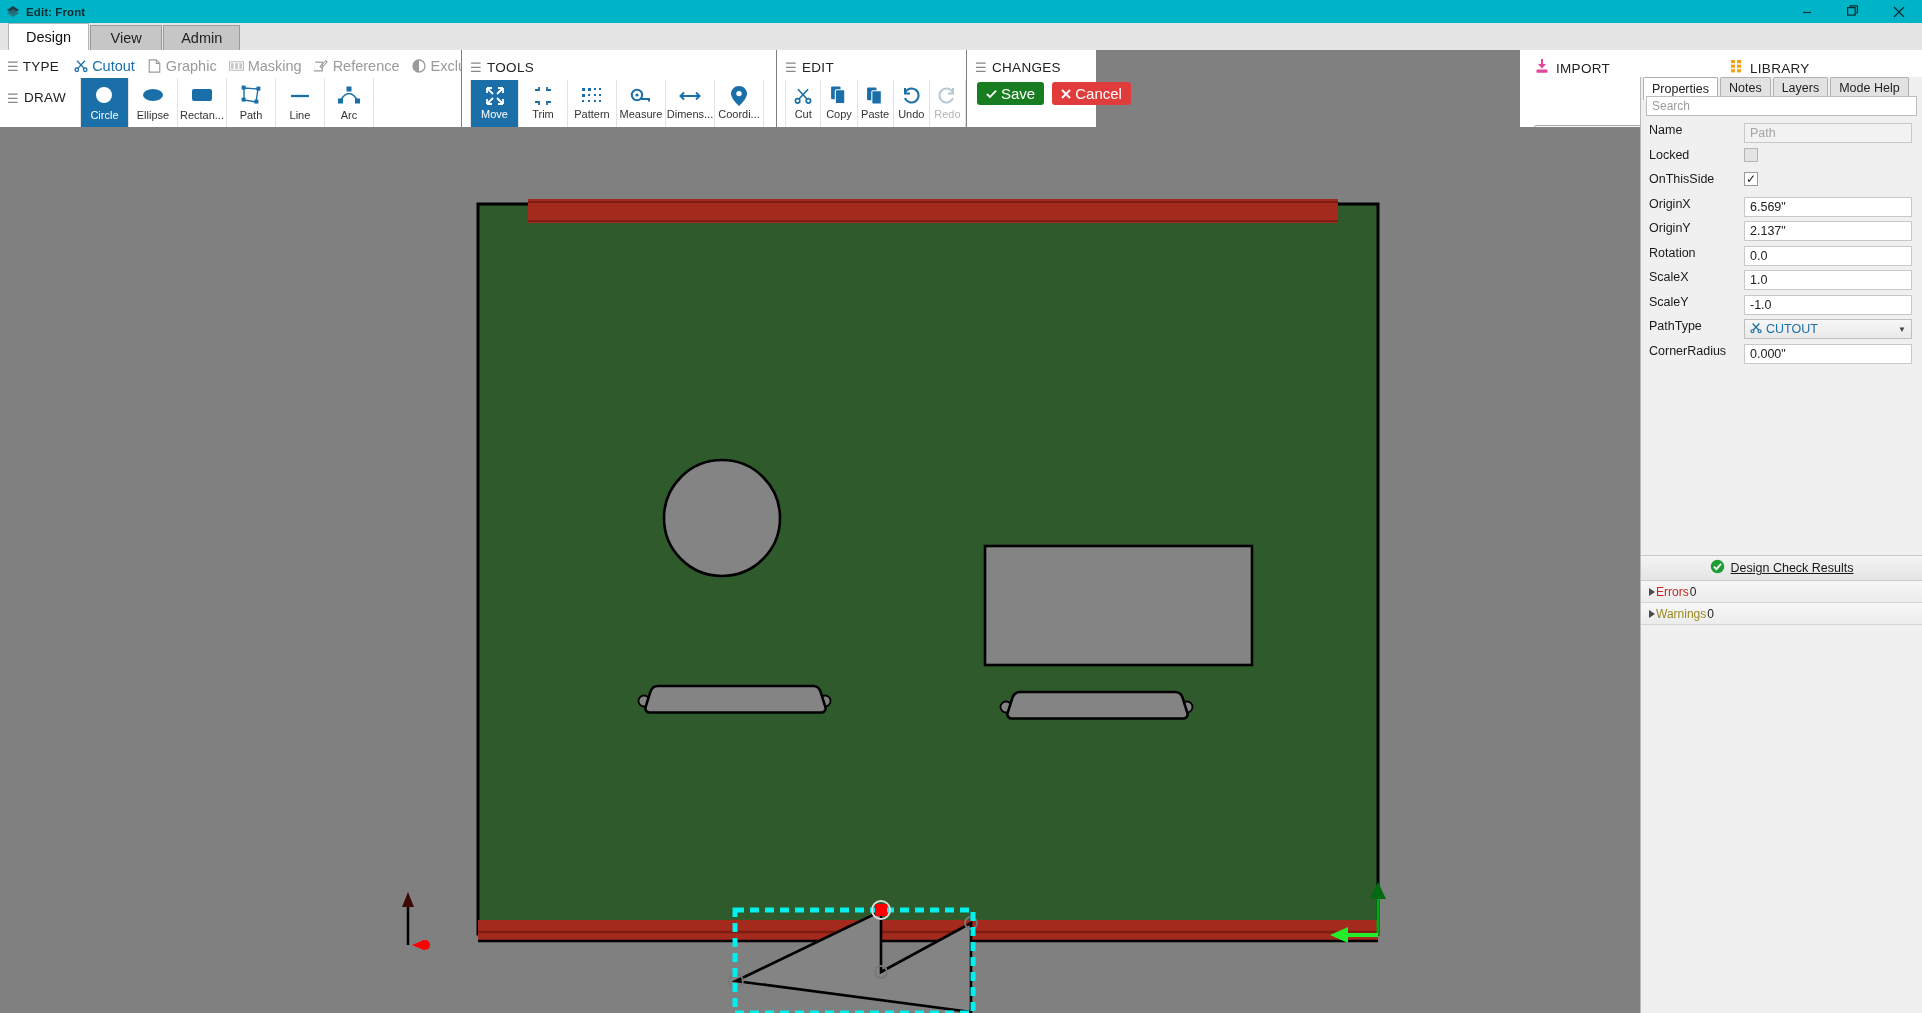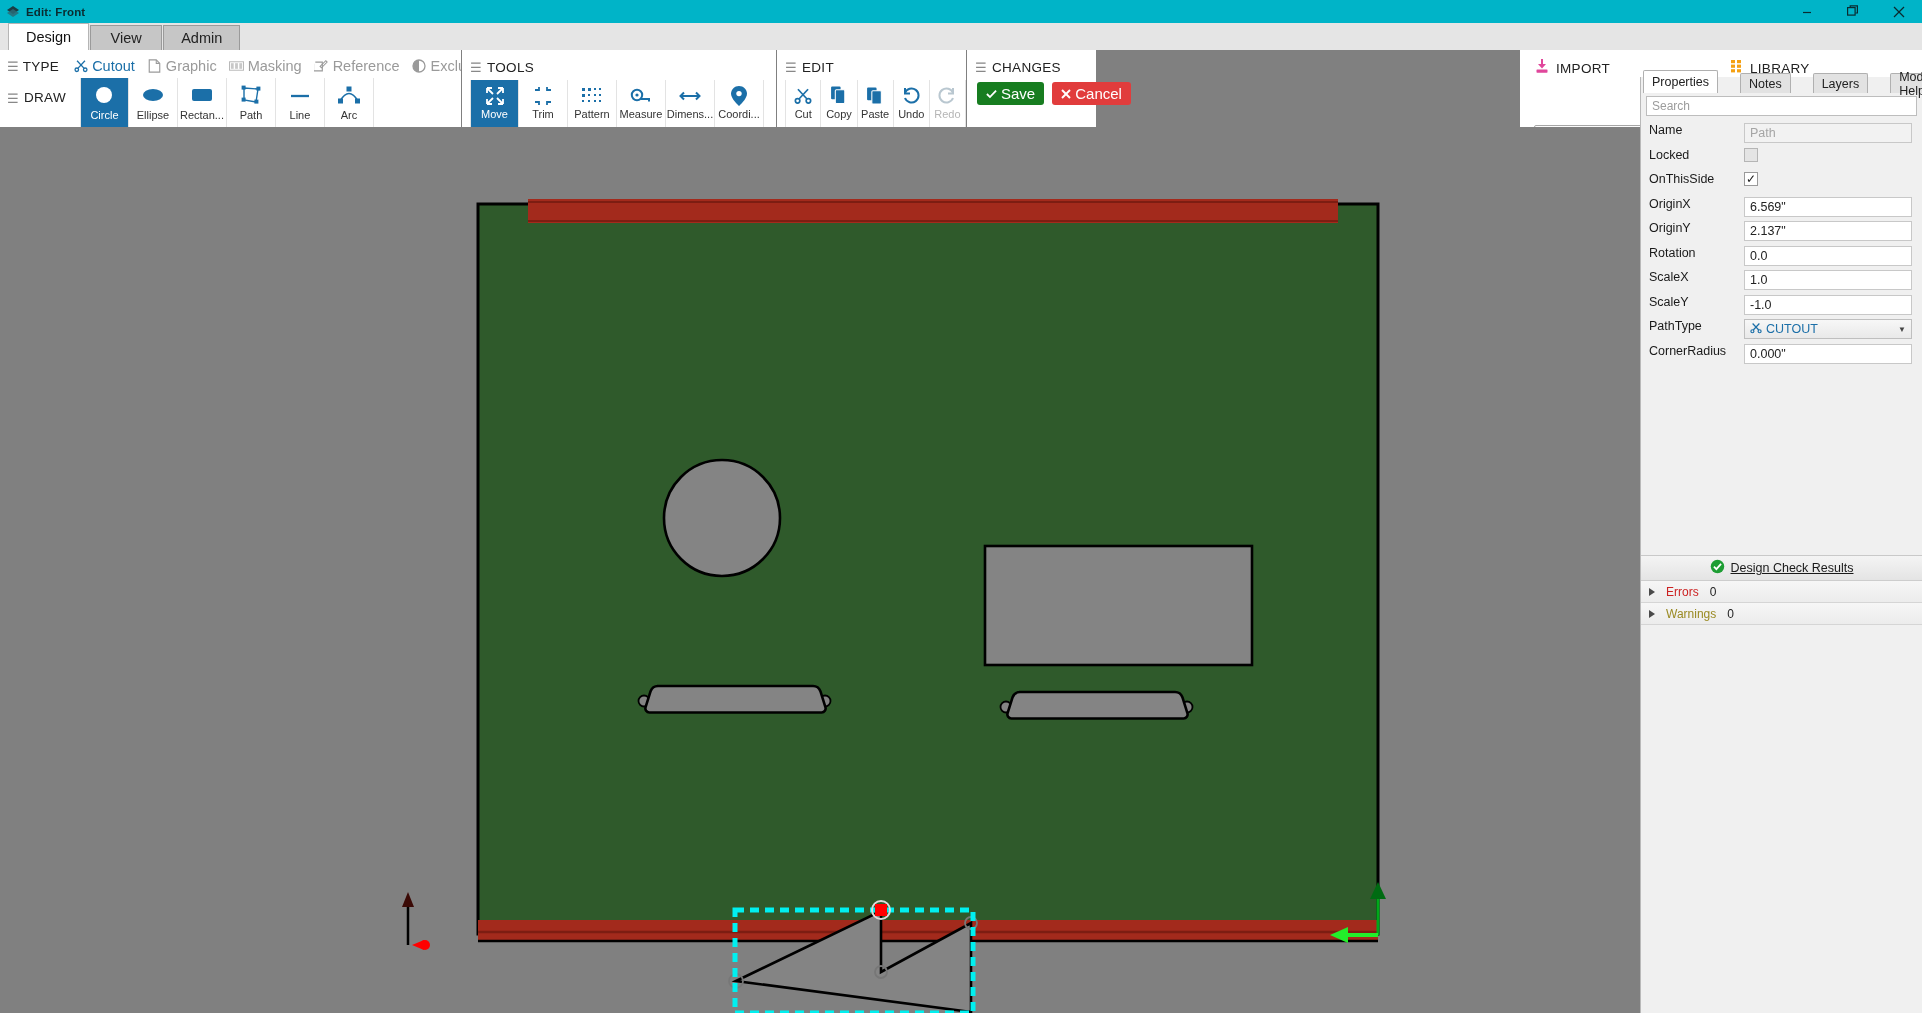"Properties" #proptabs { align-items: flex-end -> none; gap: 20px -> none }
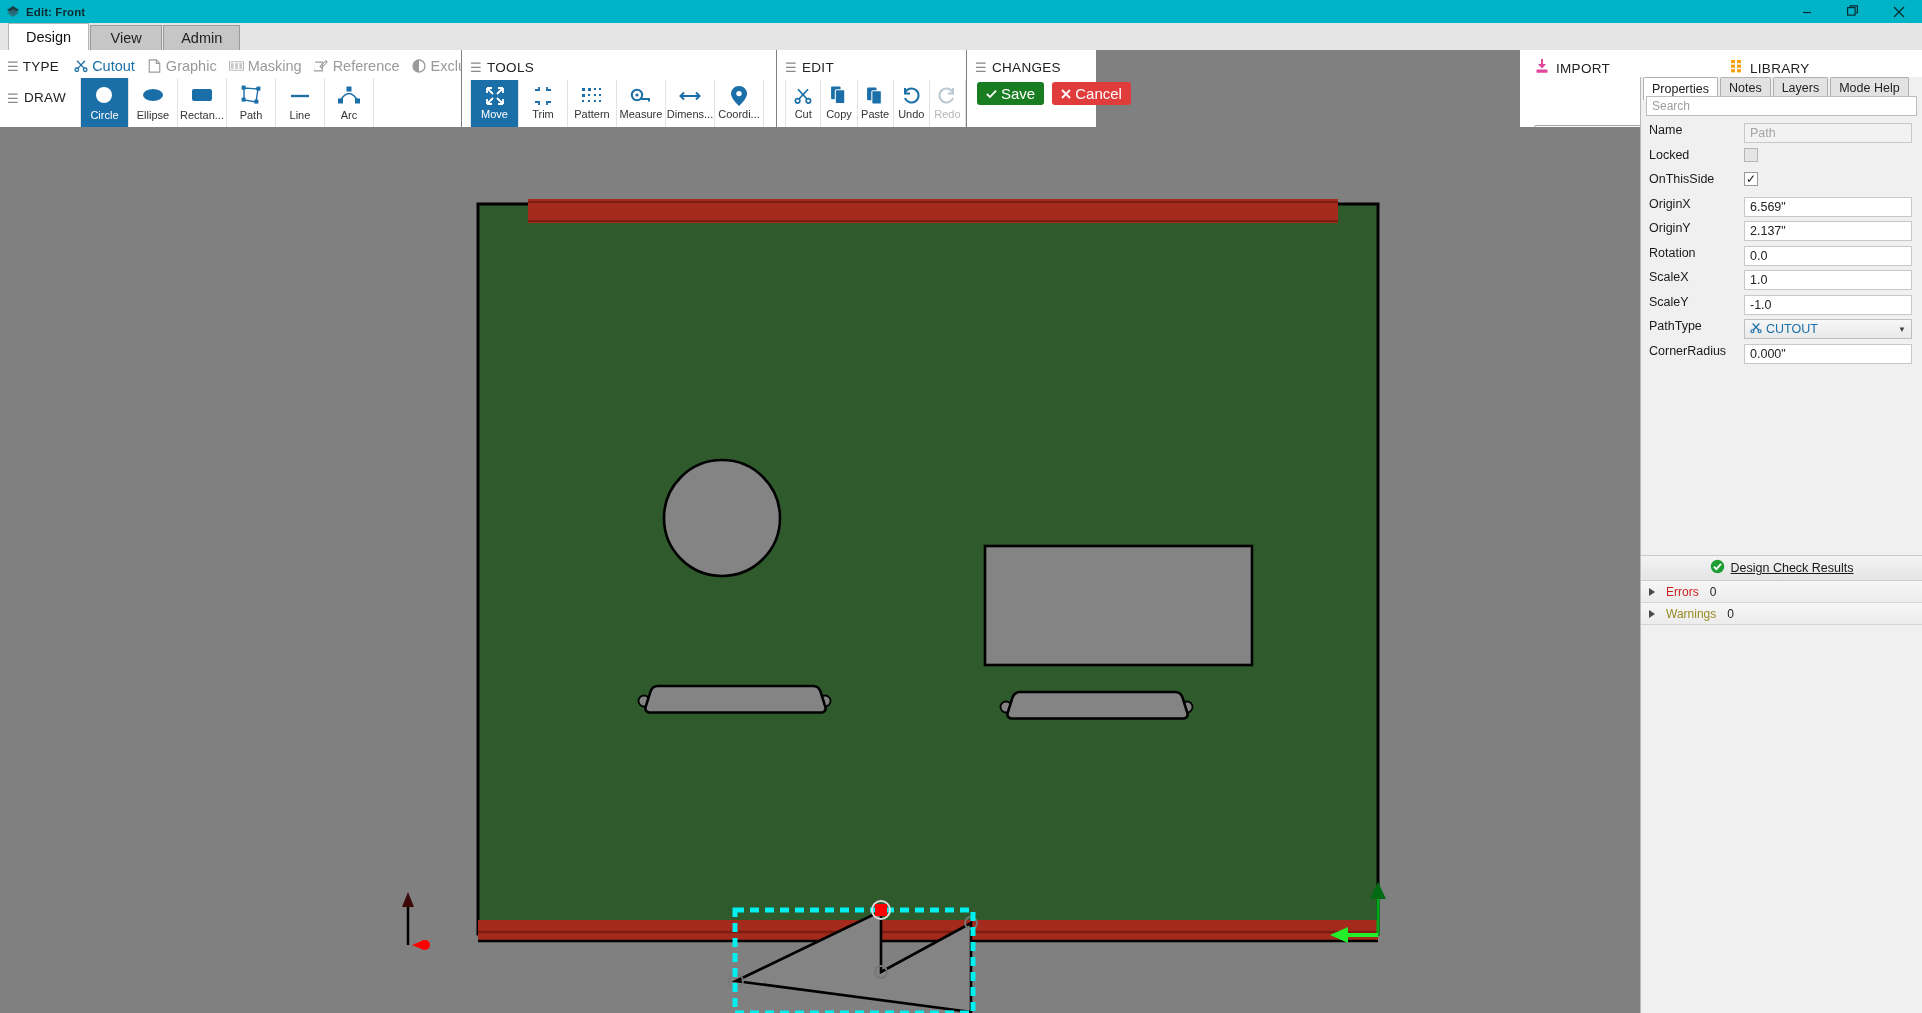"Errors" .dcrow { gap: 11px -> 1px }
